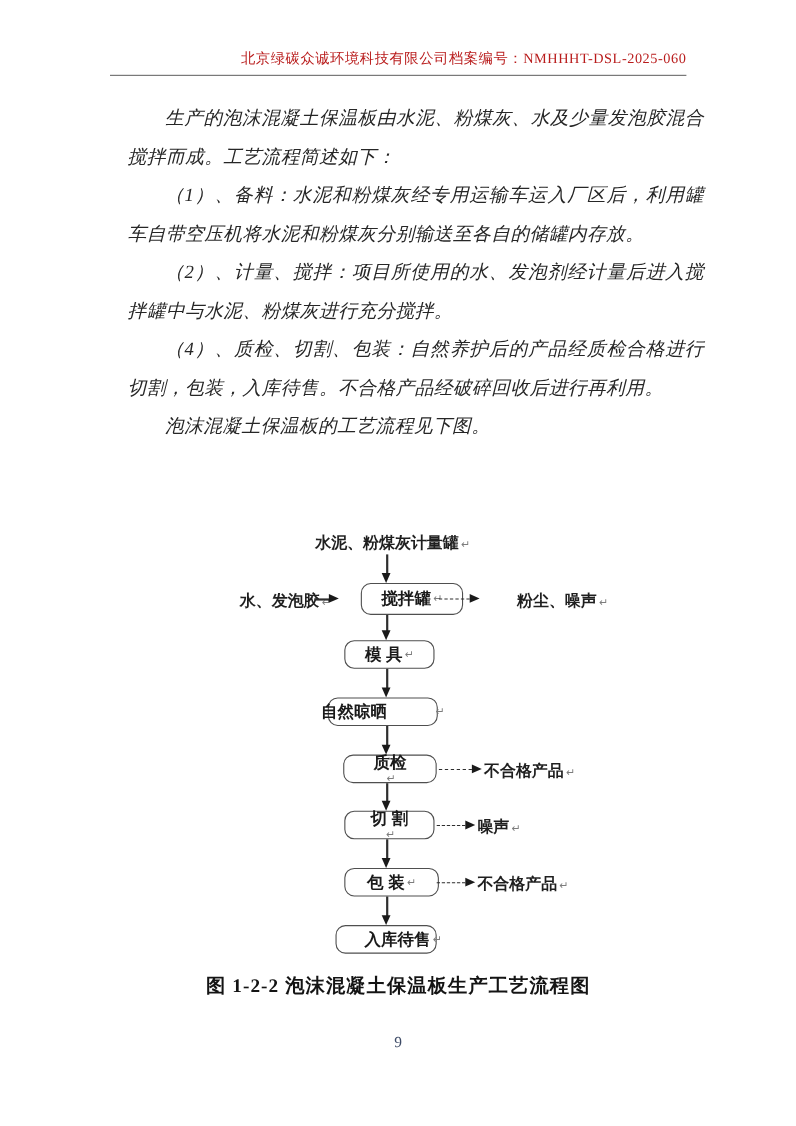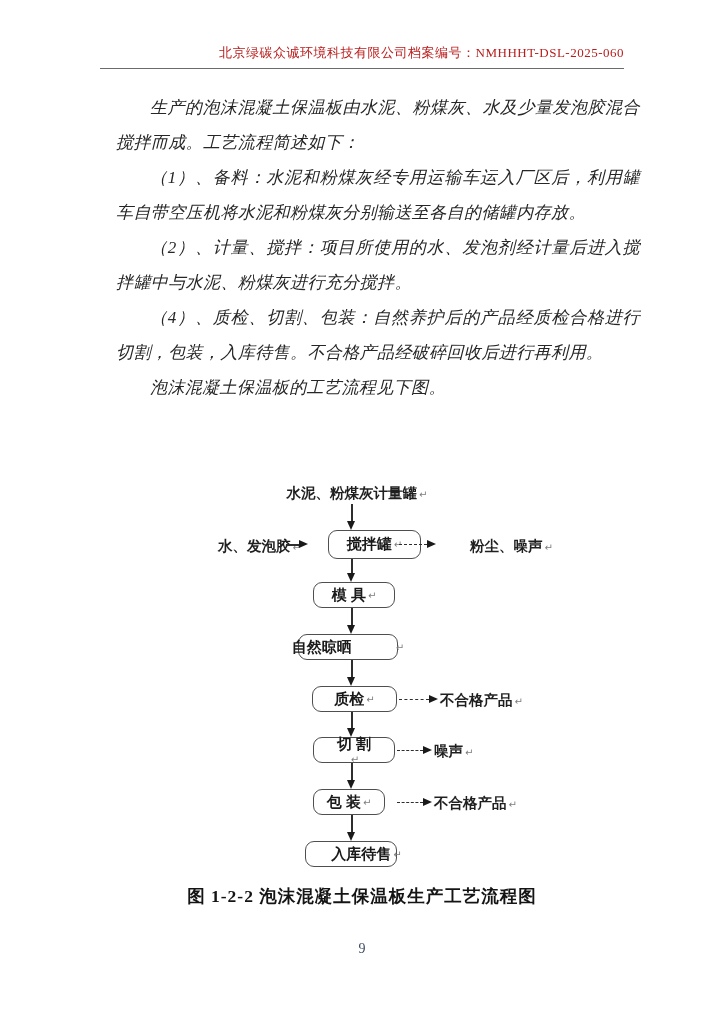"质检" div.fbox { flex-direction: none -> column }
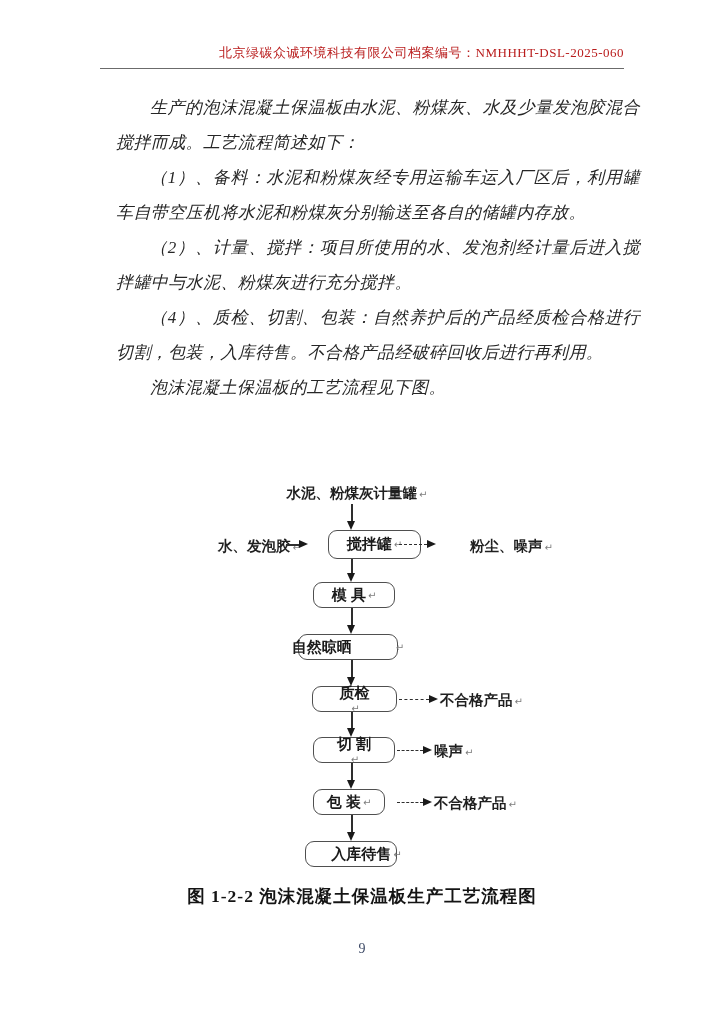"包 装" div.fbox { width: 72px -> 86px }
